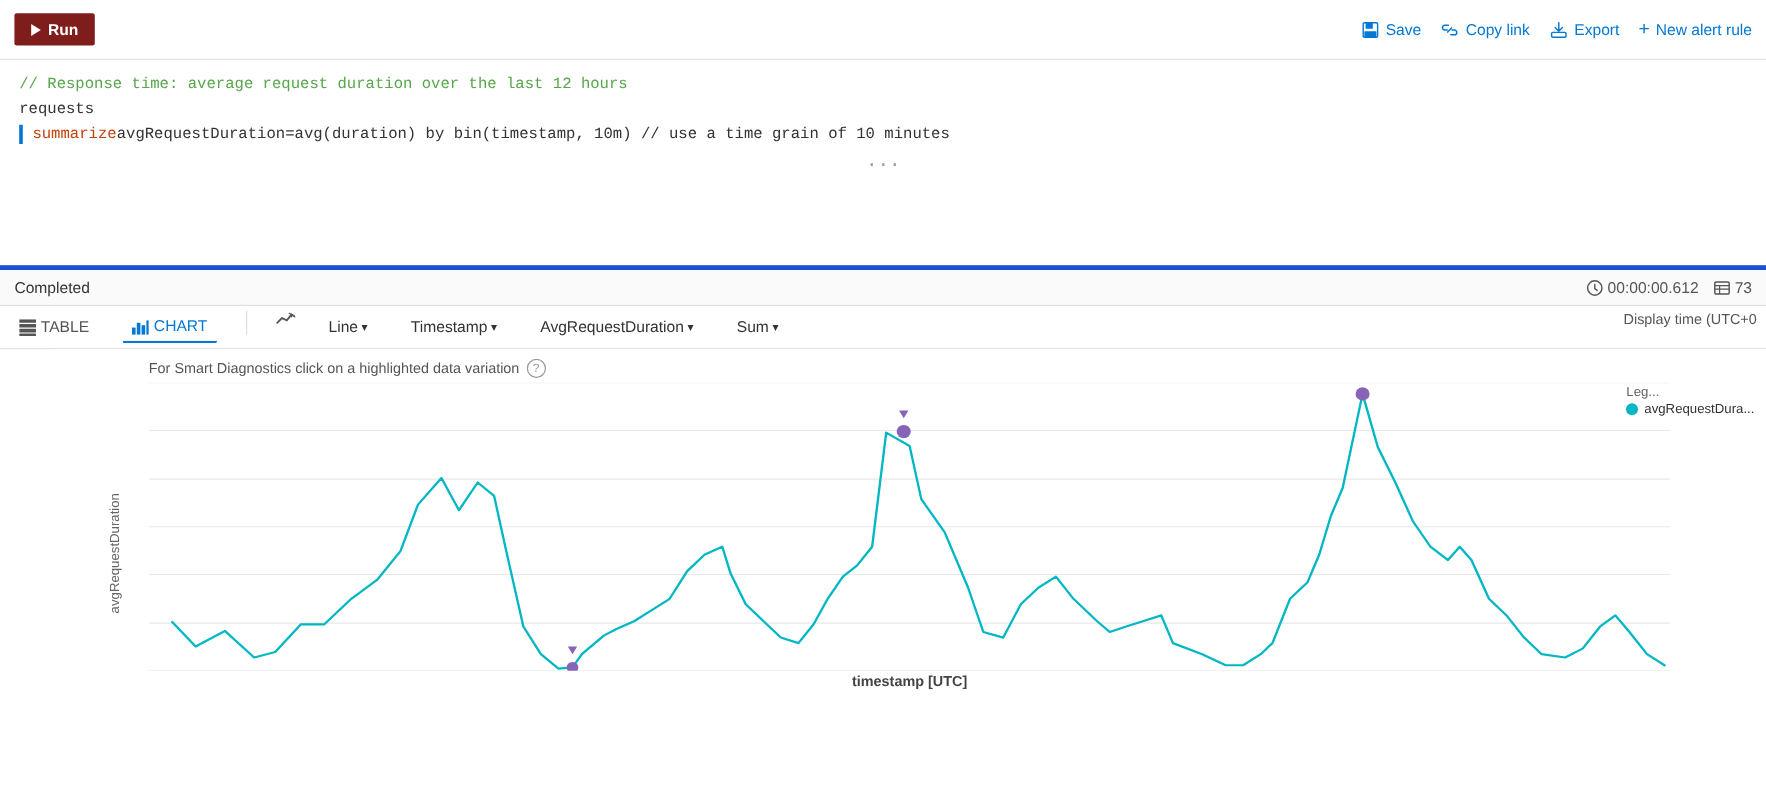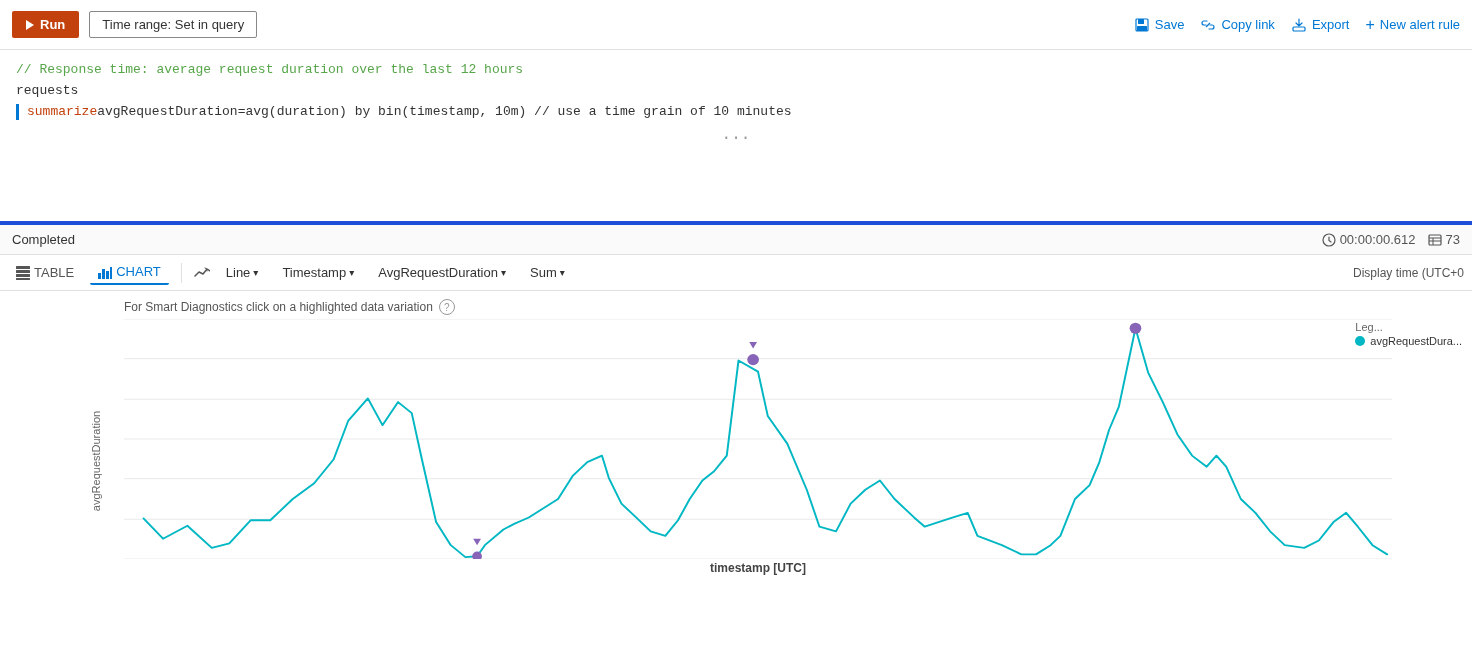"Run" .run-btn { background: #c2410c -> #7f1d1d }
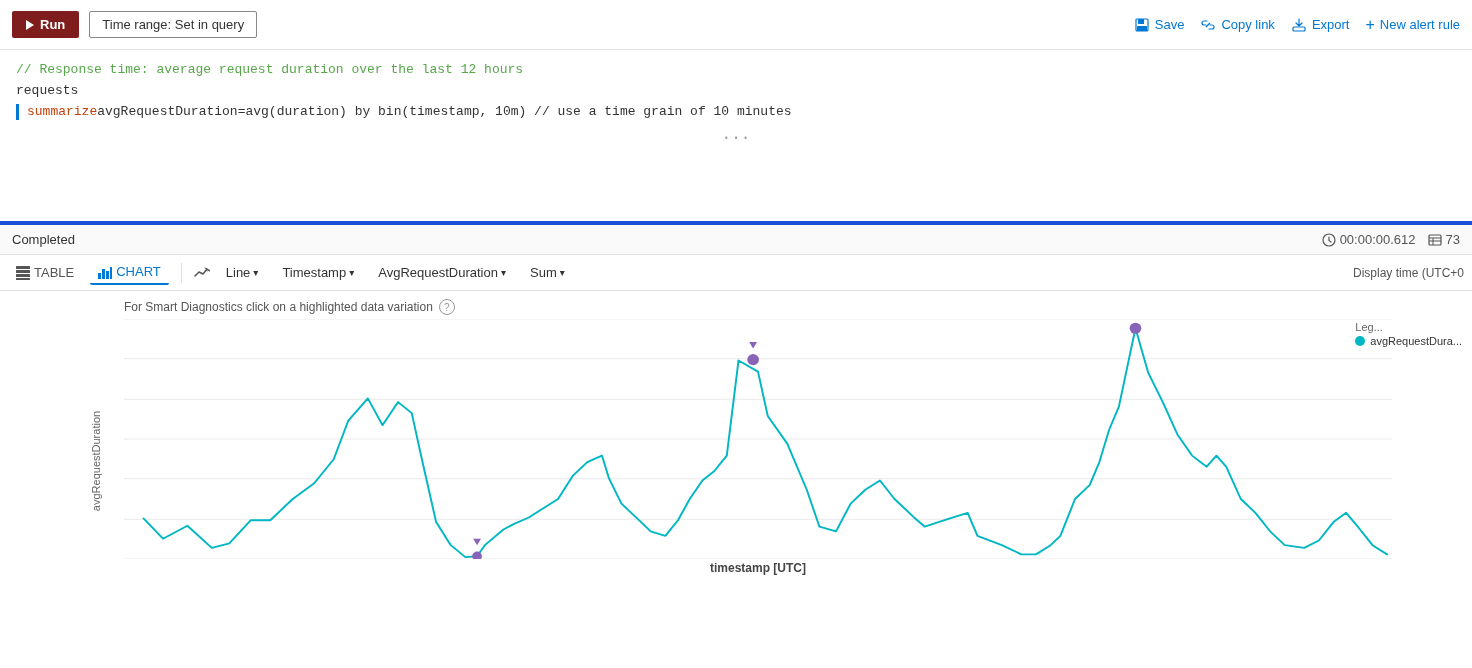"Time range: Set in query" button.time-range-btn { html: <button> <span>Time range: Set in query</span> </button> -> none }
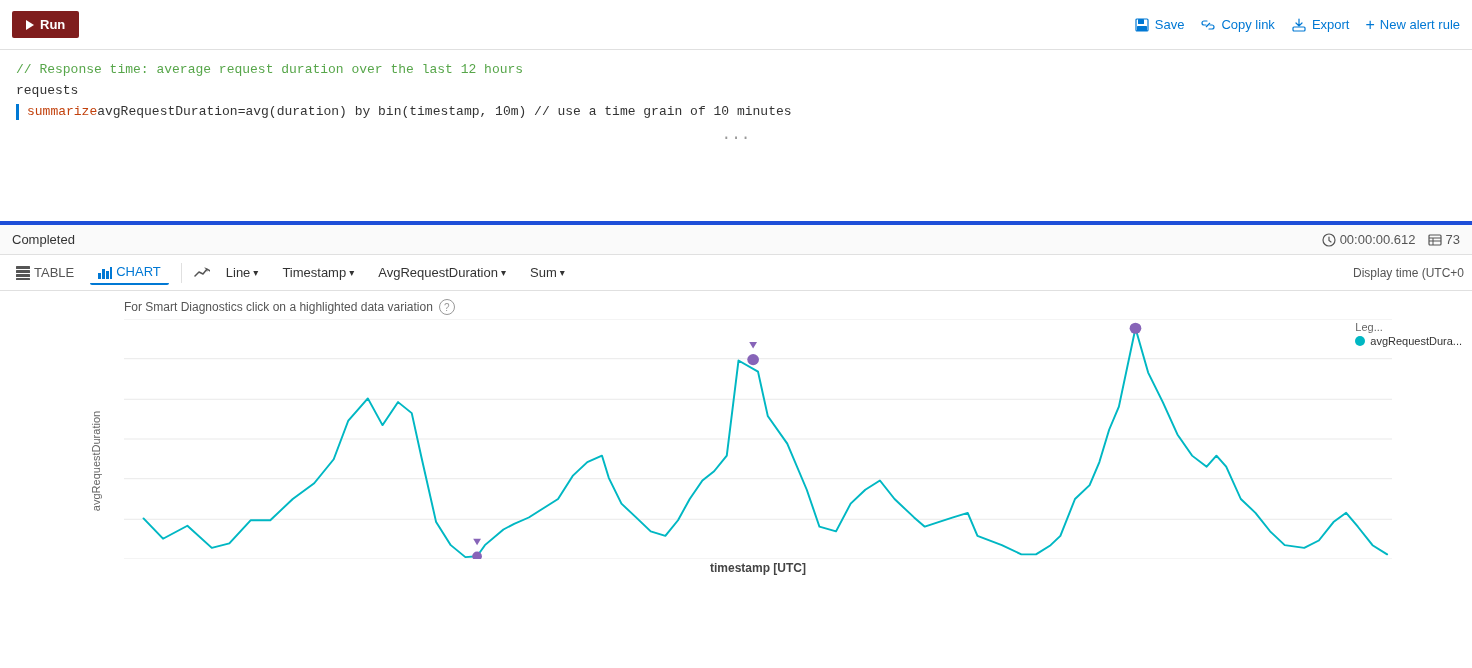"TABLE" .chart-toolbar { align-items: center -> none; gap: 8px -> 20px }
